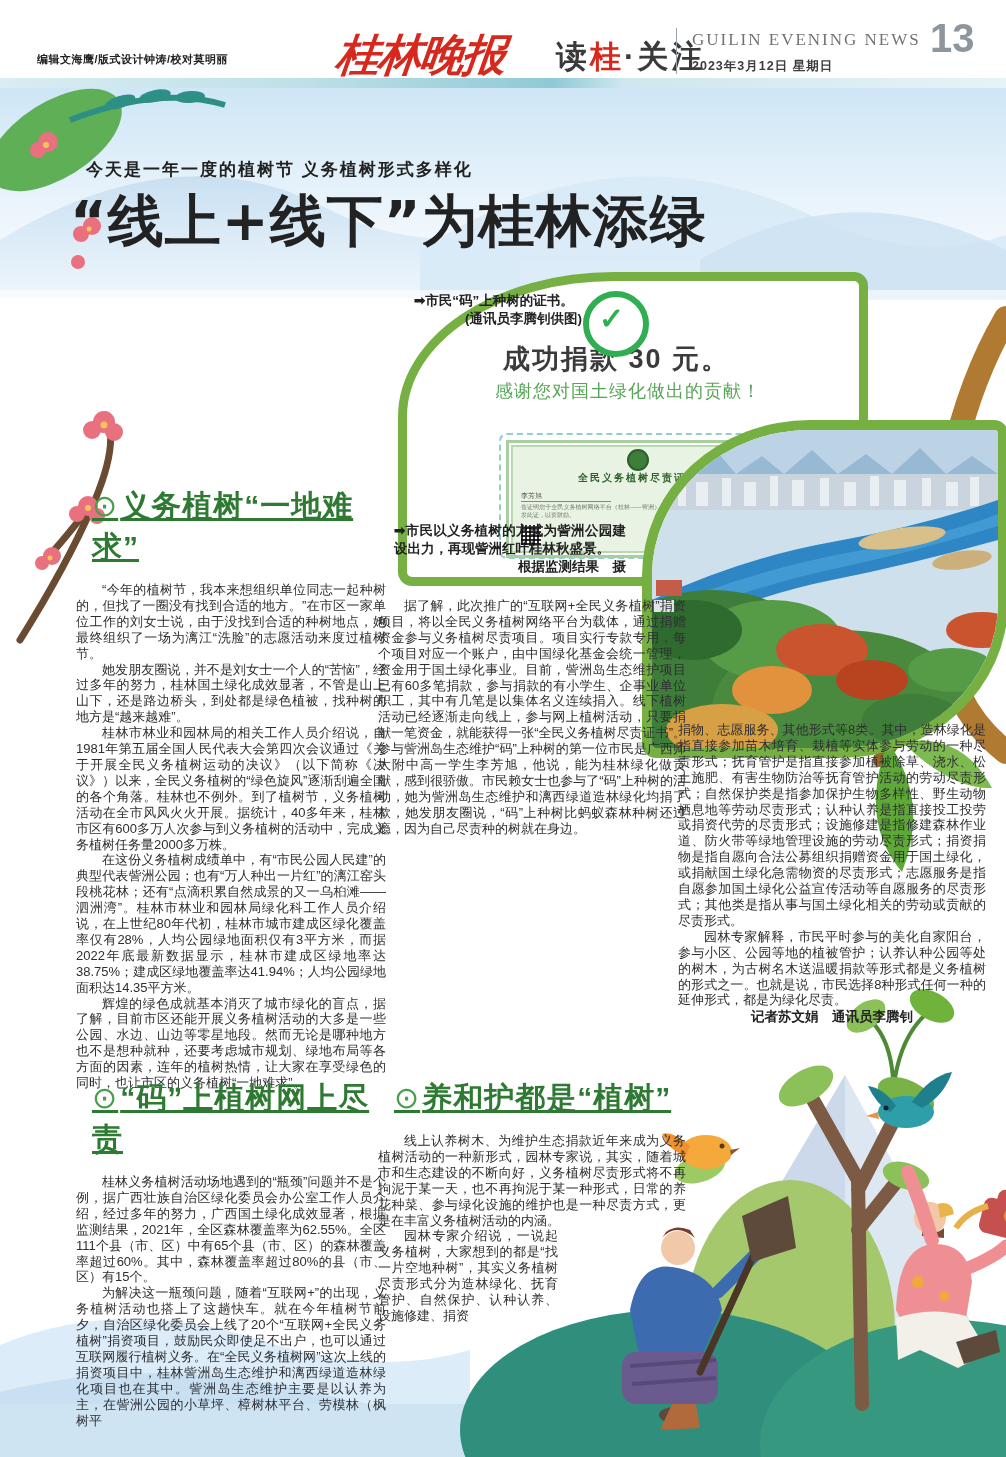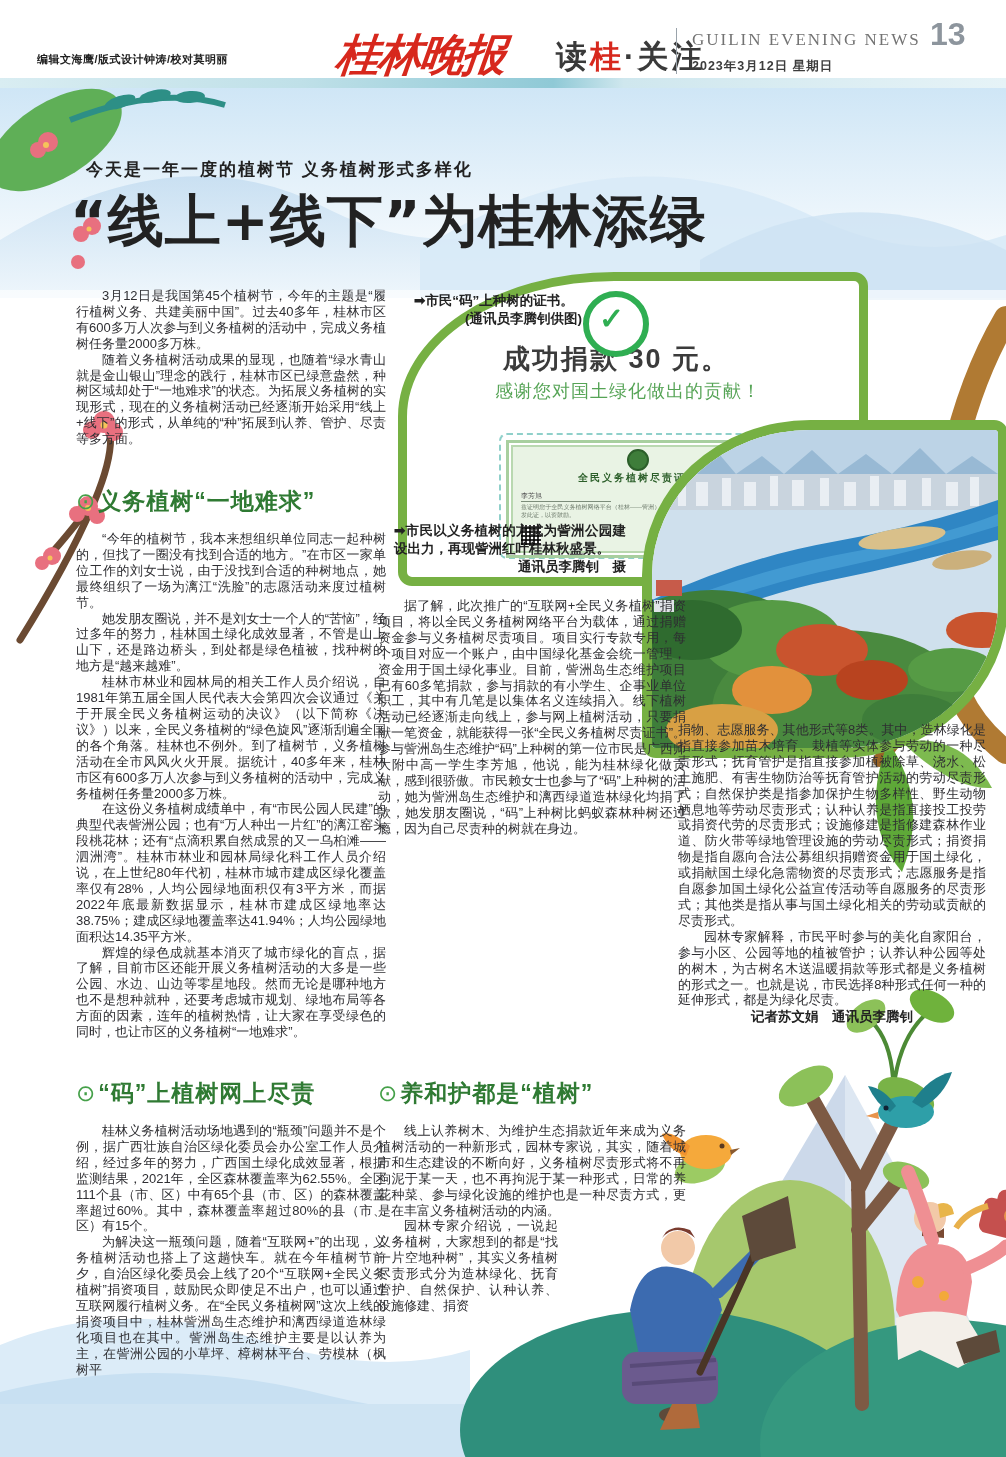"13" .page-num { font-size: 32px -> 40px }
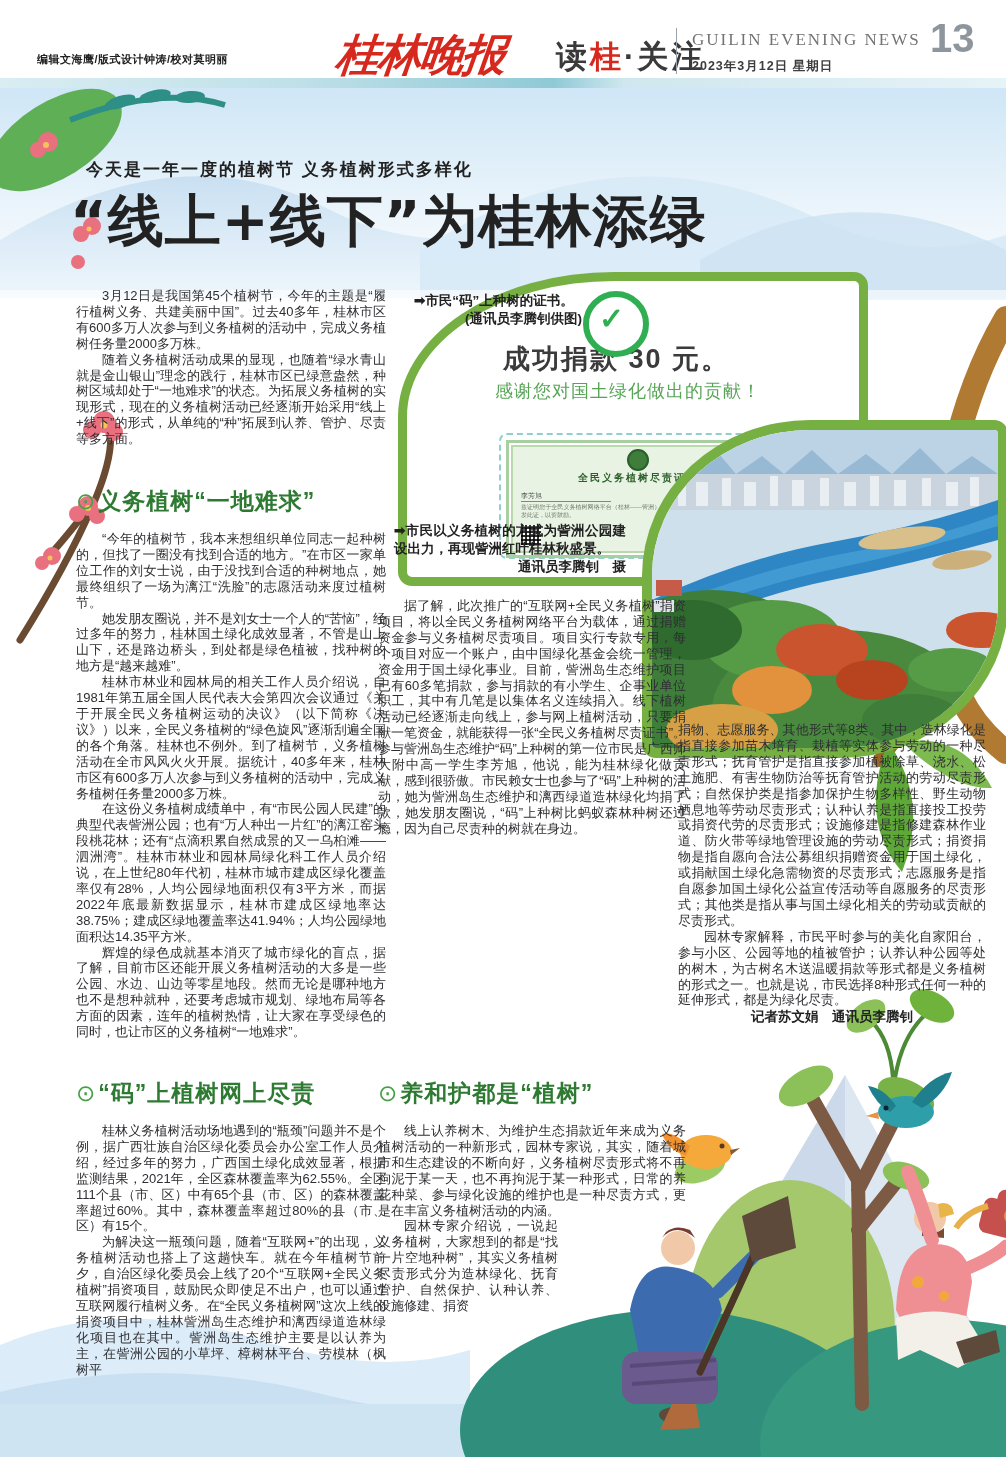"3月12日是我国第45个植树节，今年的主题是“履行植树义务、共建美丽中国”。过去" div.col { html: <div> <p>3月12日是我国第45个植树节，今年的主题是“履行植树义务、共建美丽中国”。过去40多年，桂林市区有600多万人次参与到义务植树的活动中，完成义务植树任务量2000多万株。</p> <p>随着义务植树活动成果的显现，也随着“绿水青山就是金山银山”理念的践行，桂林市区已绿意盎然，种树区域却处于“一地难求”的状态。为拓展义务植树的实现形式，现在的义务植树活动已经逐渐开始采用“线上+线下”的形式，从单纯的“种”拓展到认养、管护、尽责等多方面。</p> </div> -> none }
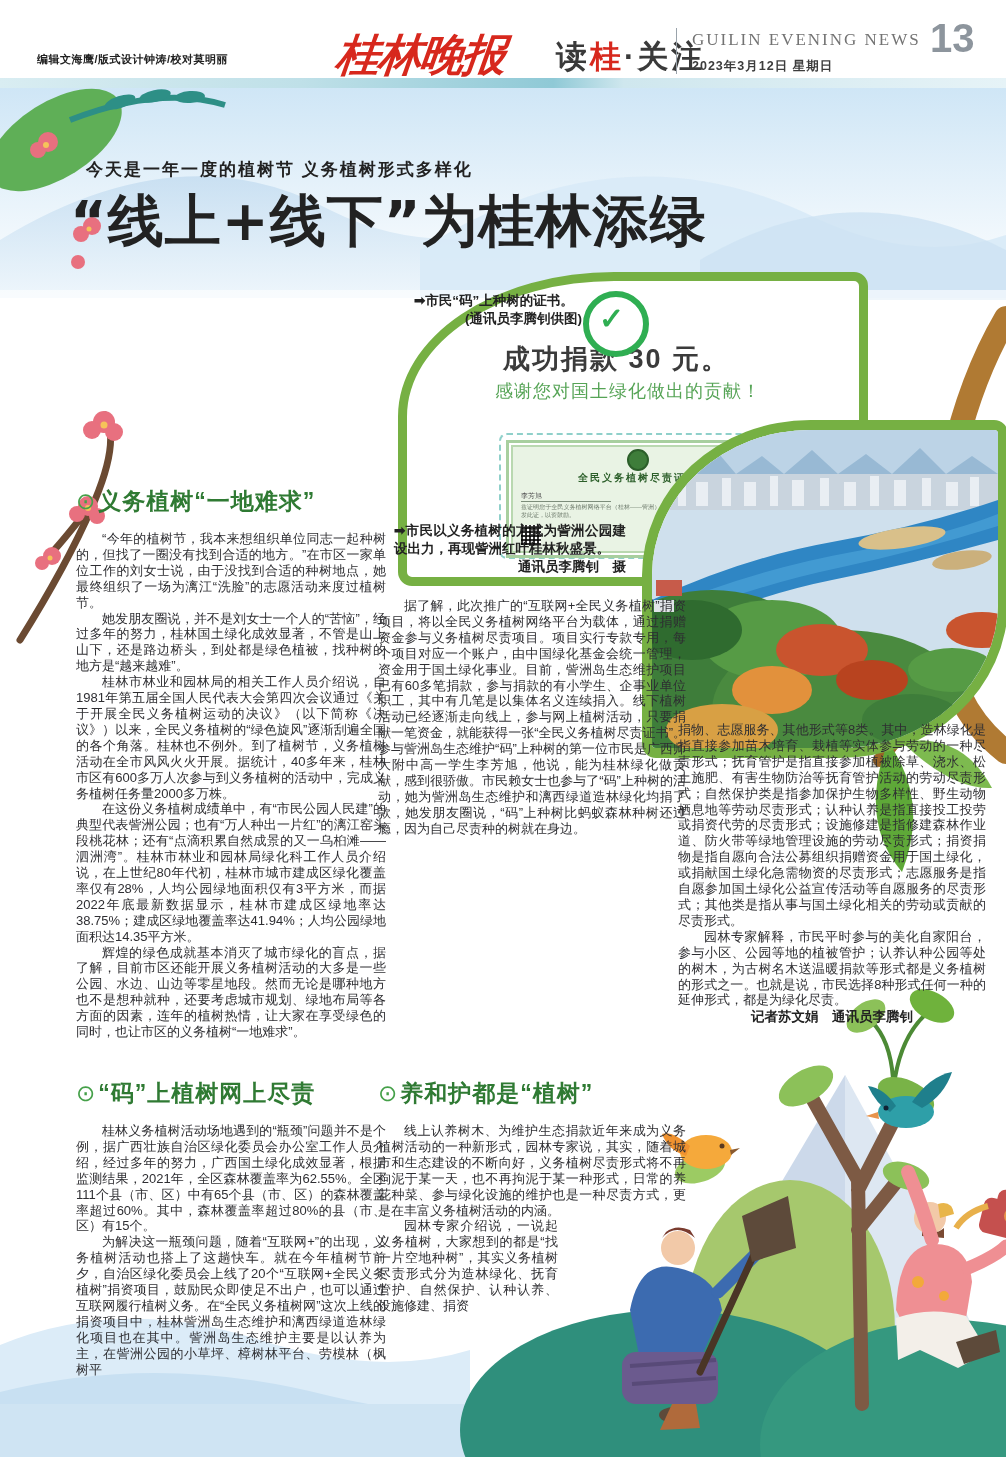"⊙义务植树“一地难求”" .sec-h { font-size: 23px -> 30px; margin: 0 0 14px 0 -> 0 0 14px 16px; text-decoration: none -> underline }
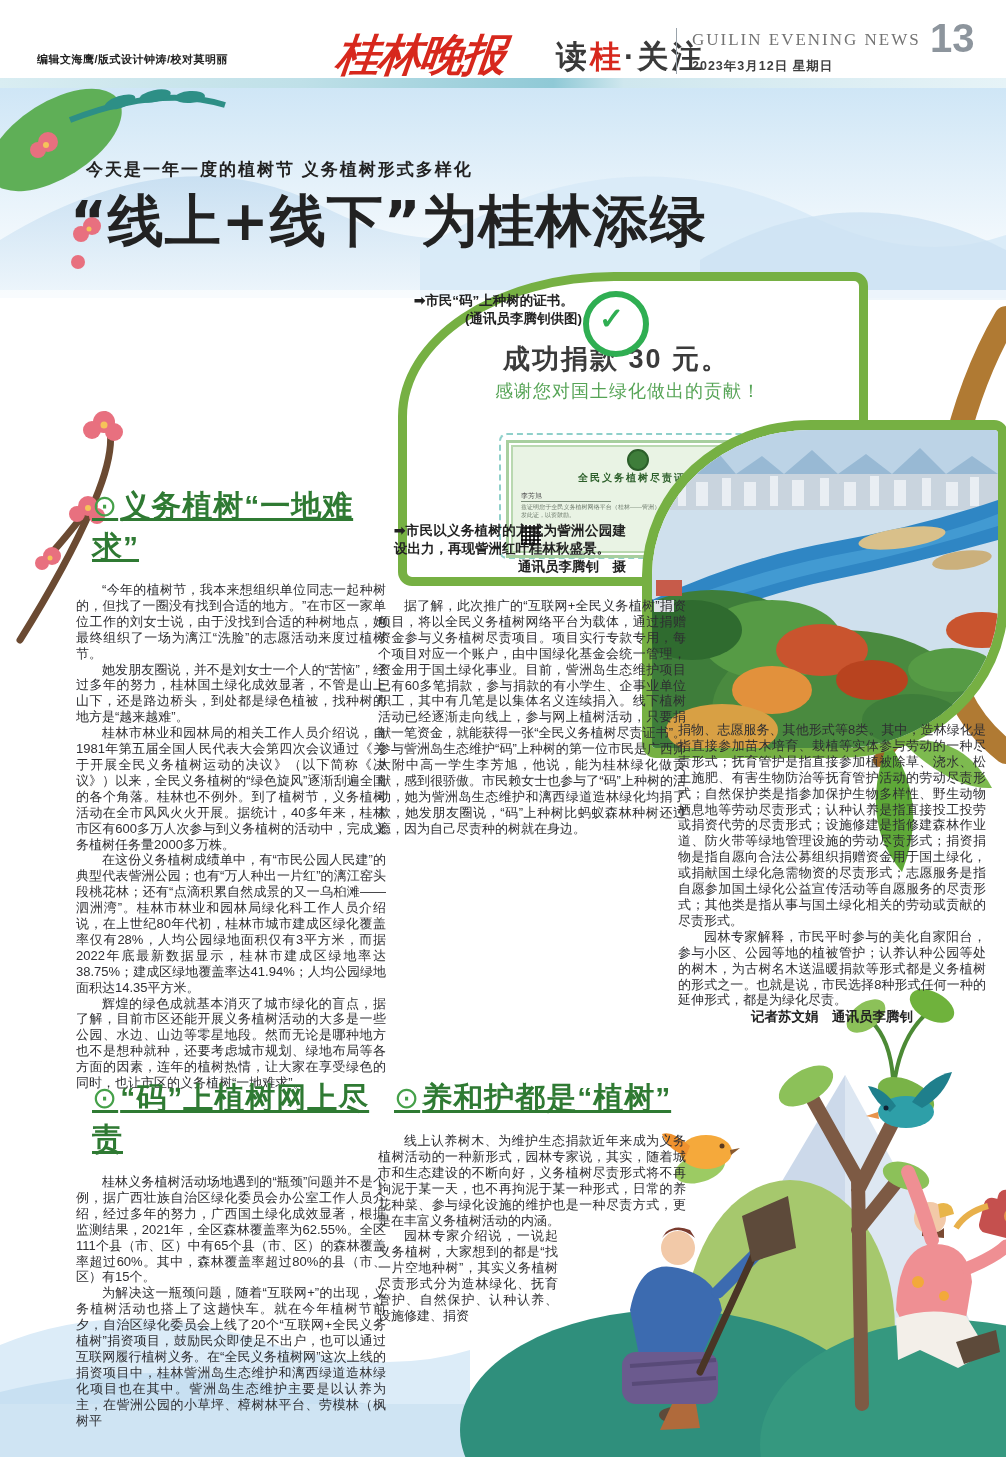"通讯员李腾钊 摄" span.photo-credit { text: 通讯员李腾钊 -> 根据监测结果 }
